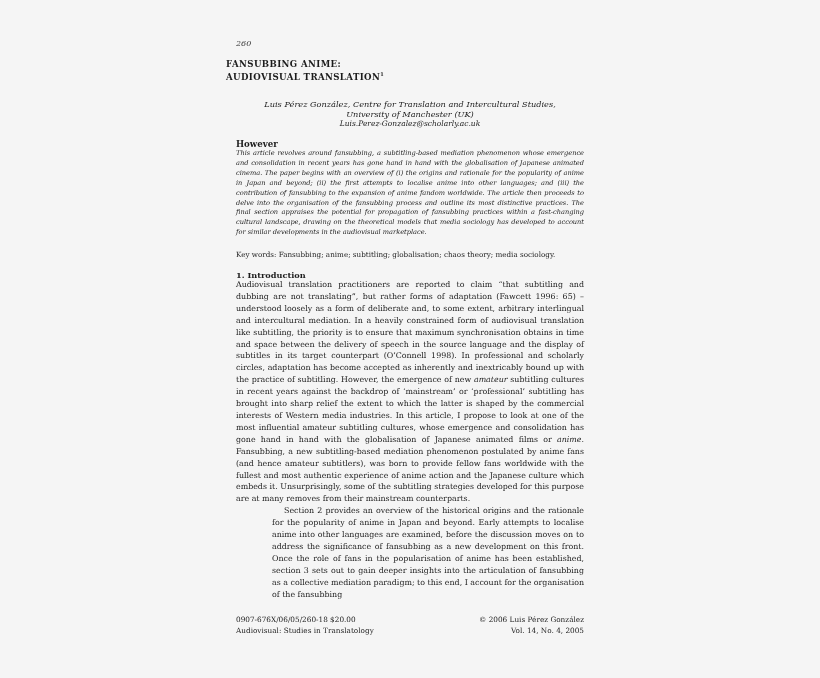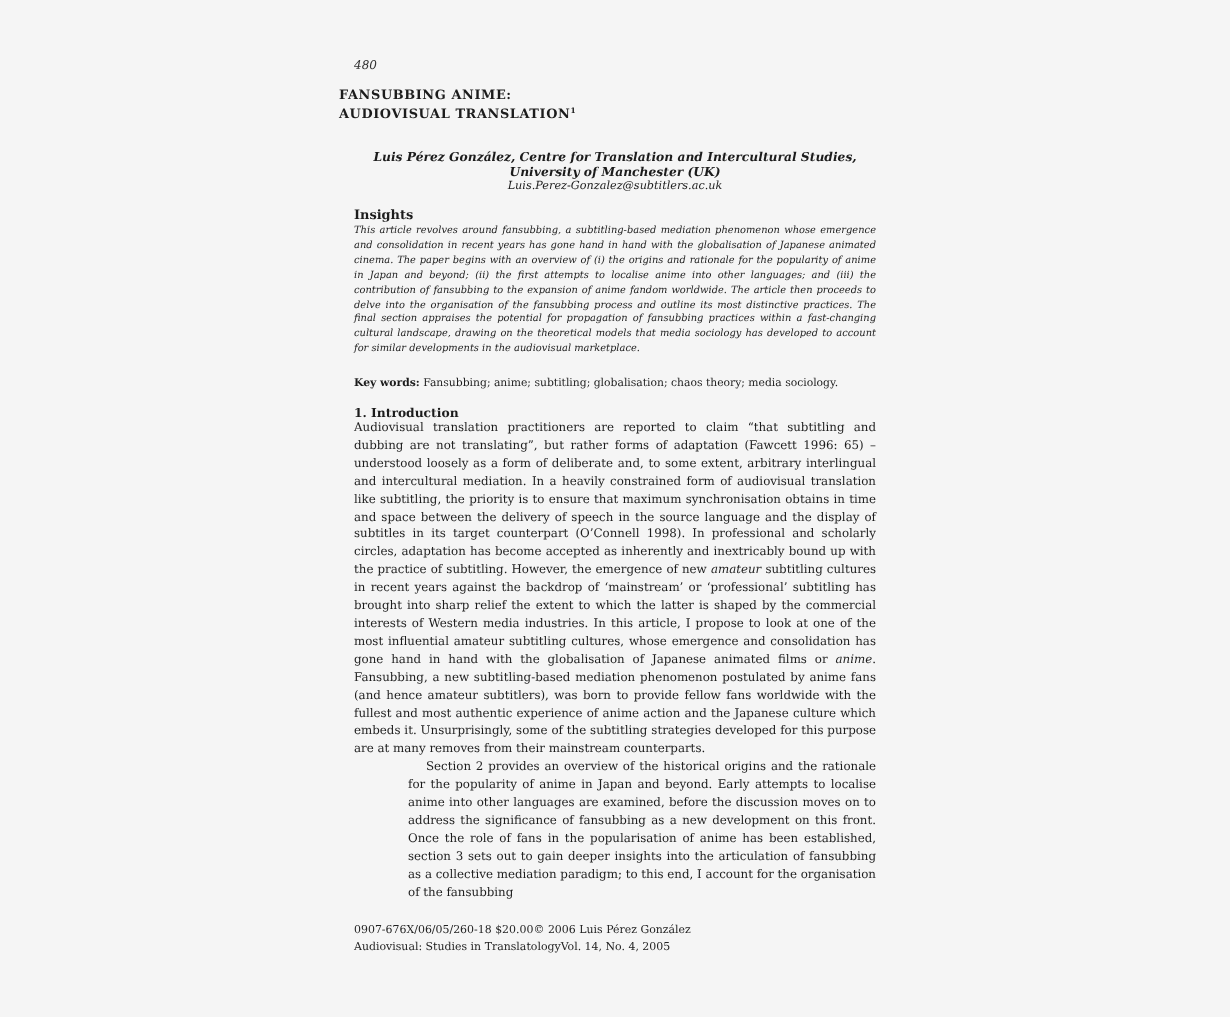"480" div.pageno { text: 480 -> 260 }
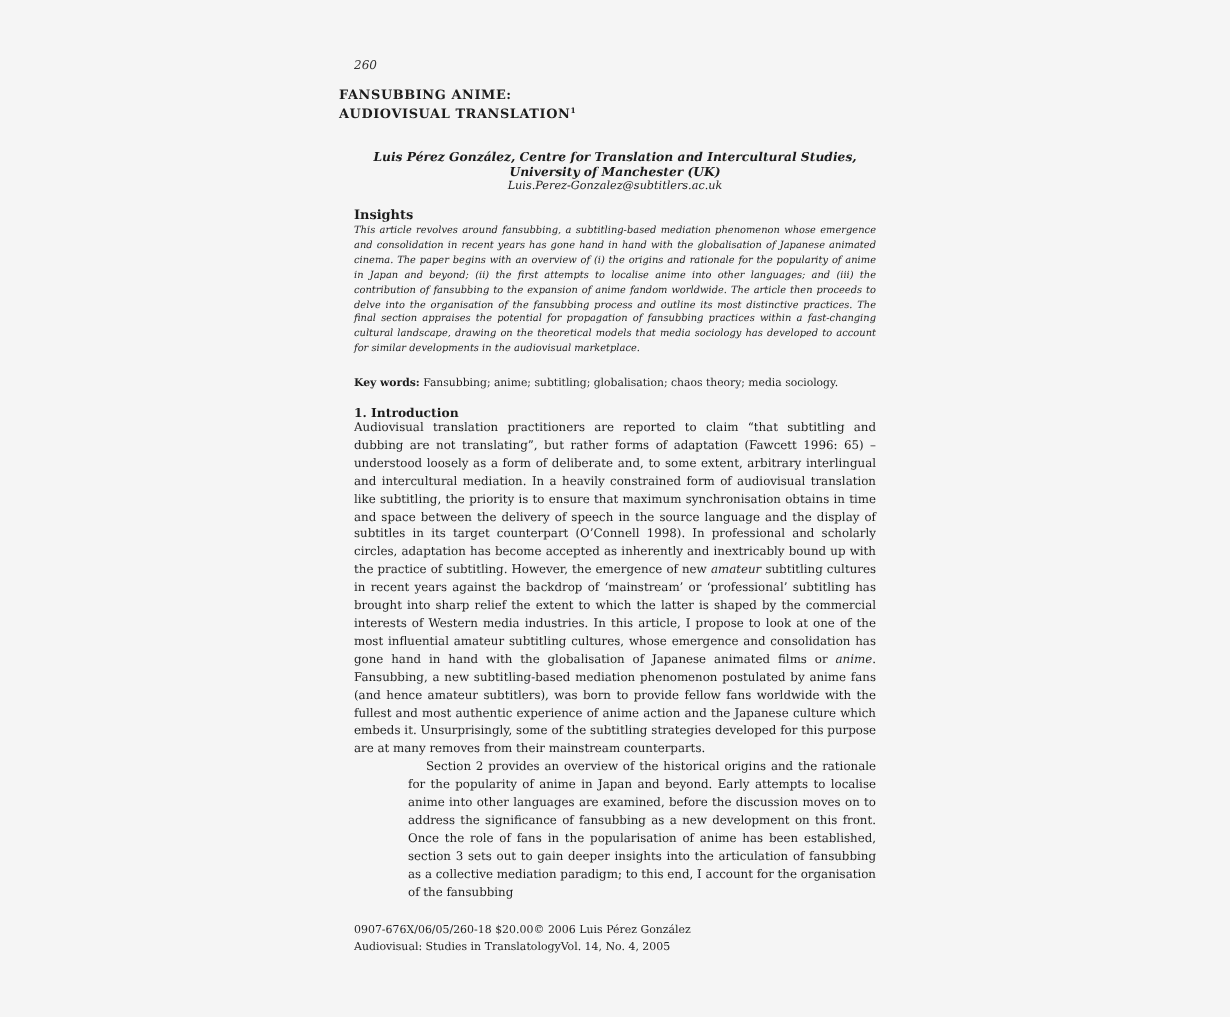"Luis Pérez González, Centre for" .authors { font-weight: bold -> normal }
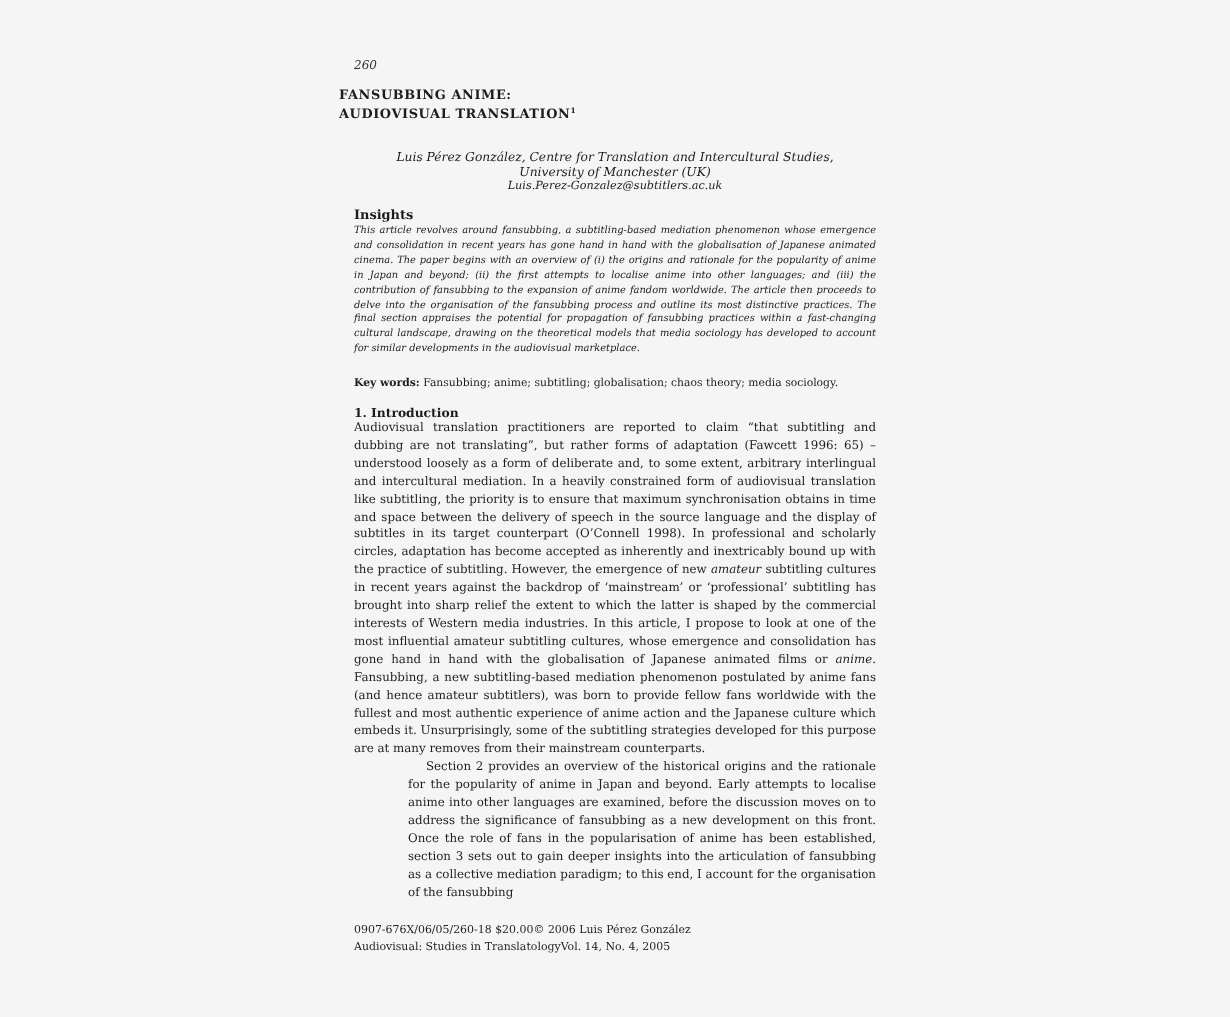"Luis.Perez-Gonzalez@subtitlers.ac.uk" div.email { text: Luis.Perez-Gonzalez@subtitlers.ac.uk -> Luis.Perez-Gonzalez@scholarly.ac.uk }
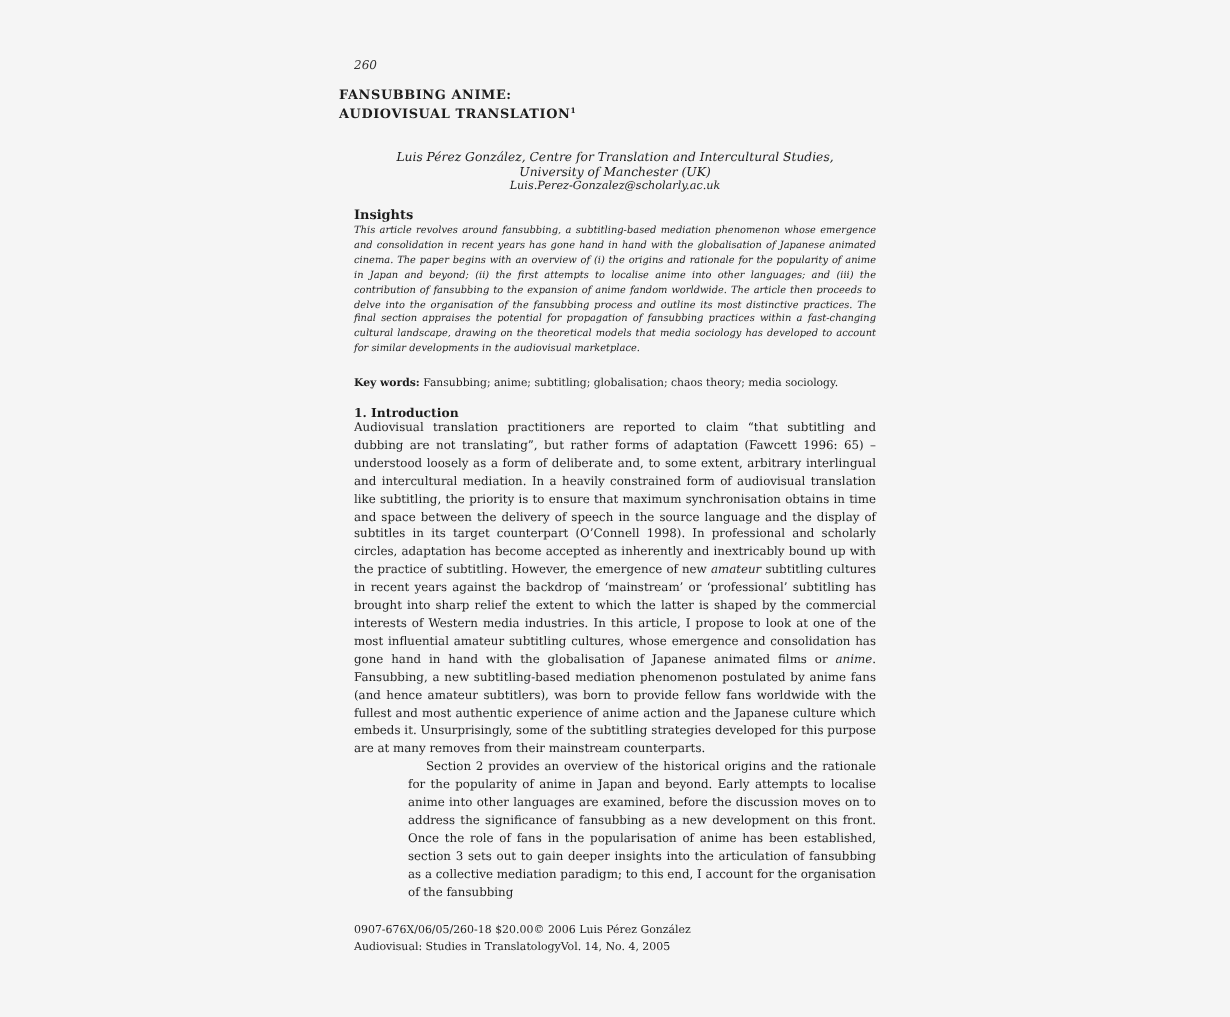"Insights" div.abs-heading { text: Insights -> However }
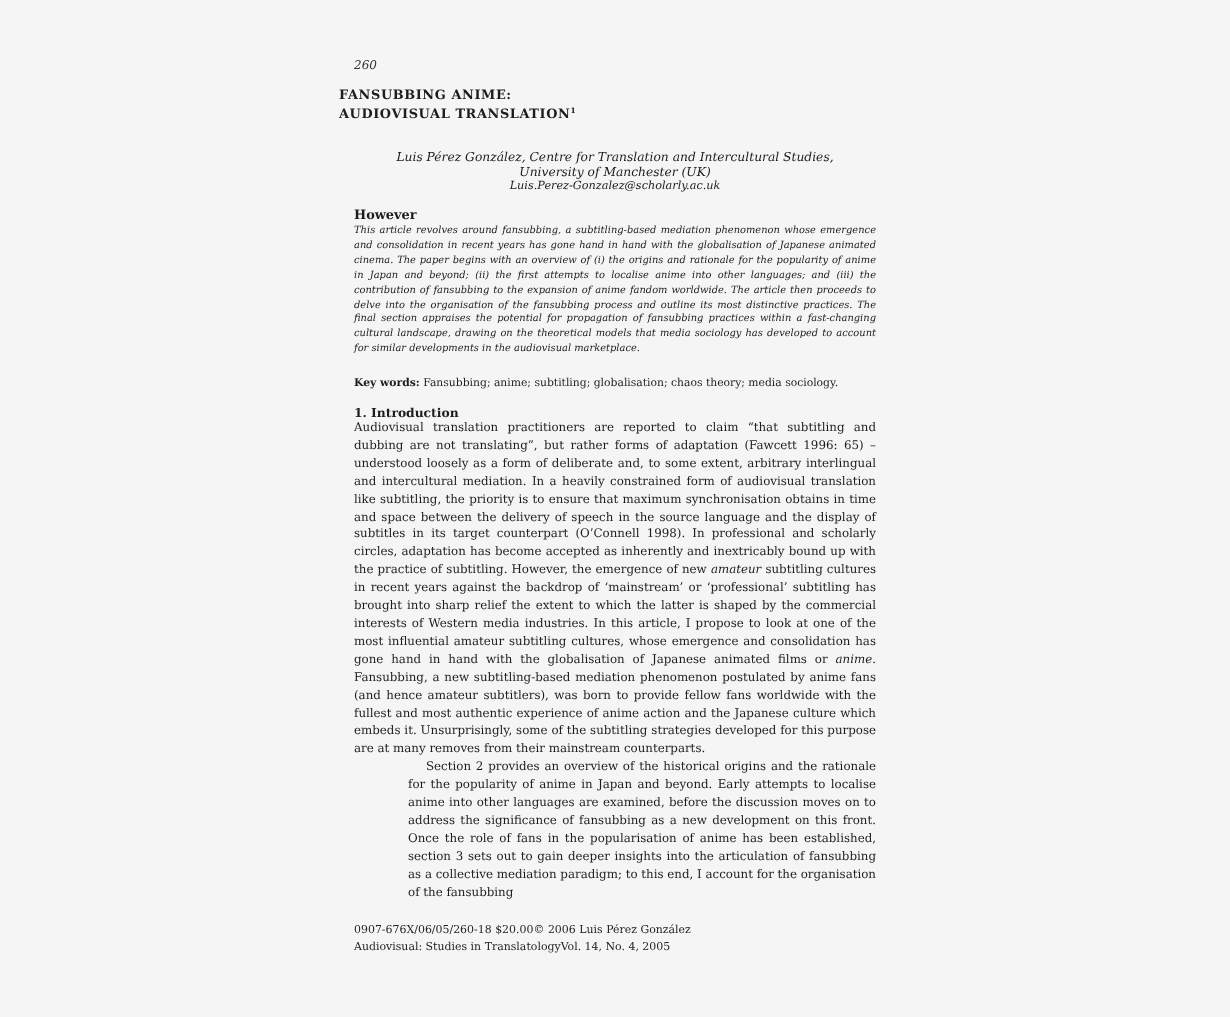"Key words:" .keywords b { font-weight: bold -> normal }
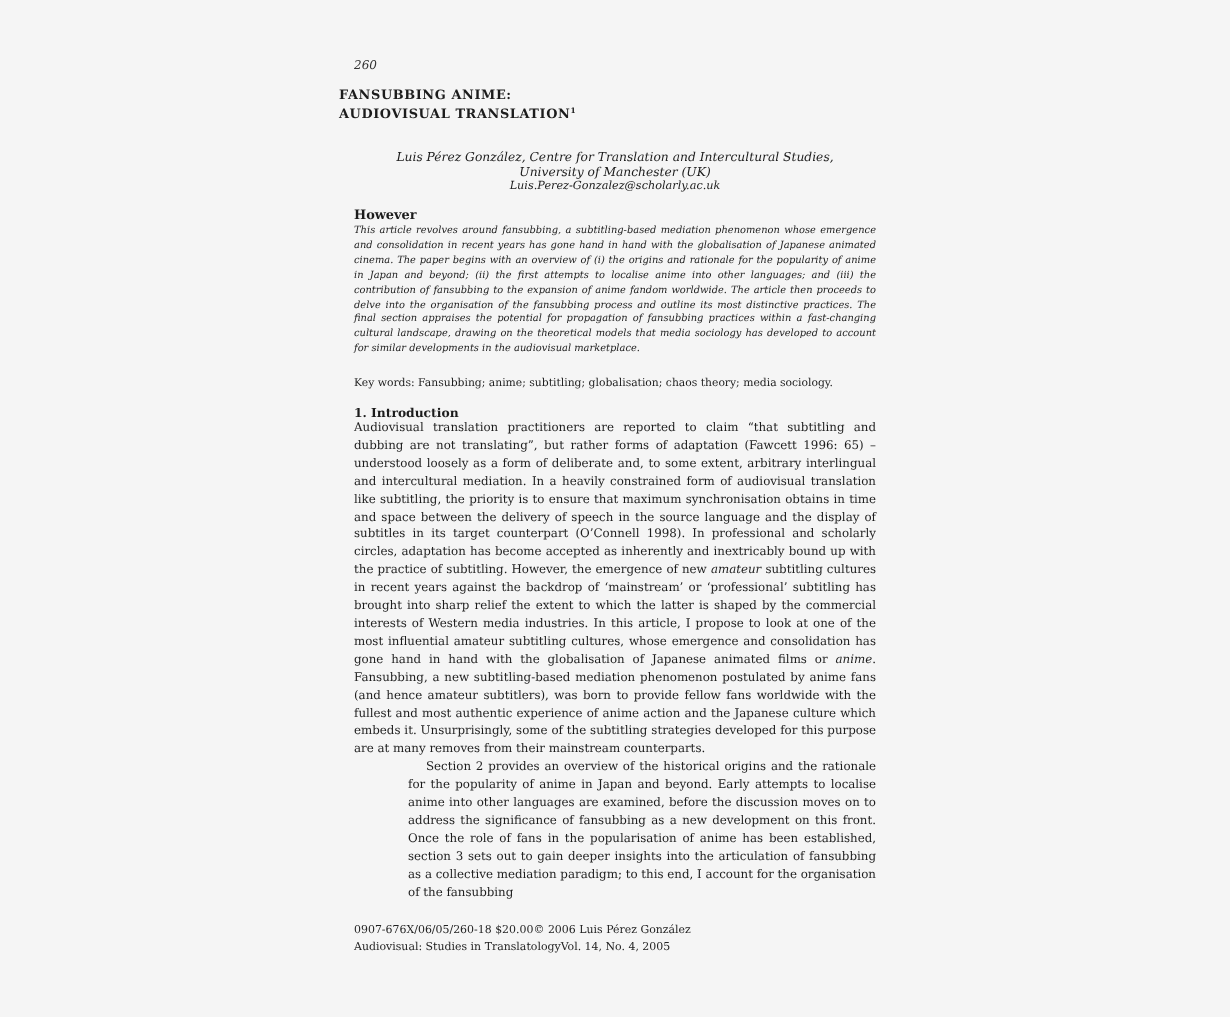"0907-676X/06/05/260-18 $20.00" .footer .row { justify-content: flex-start -> space-between }
